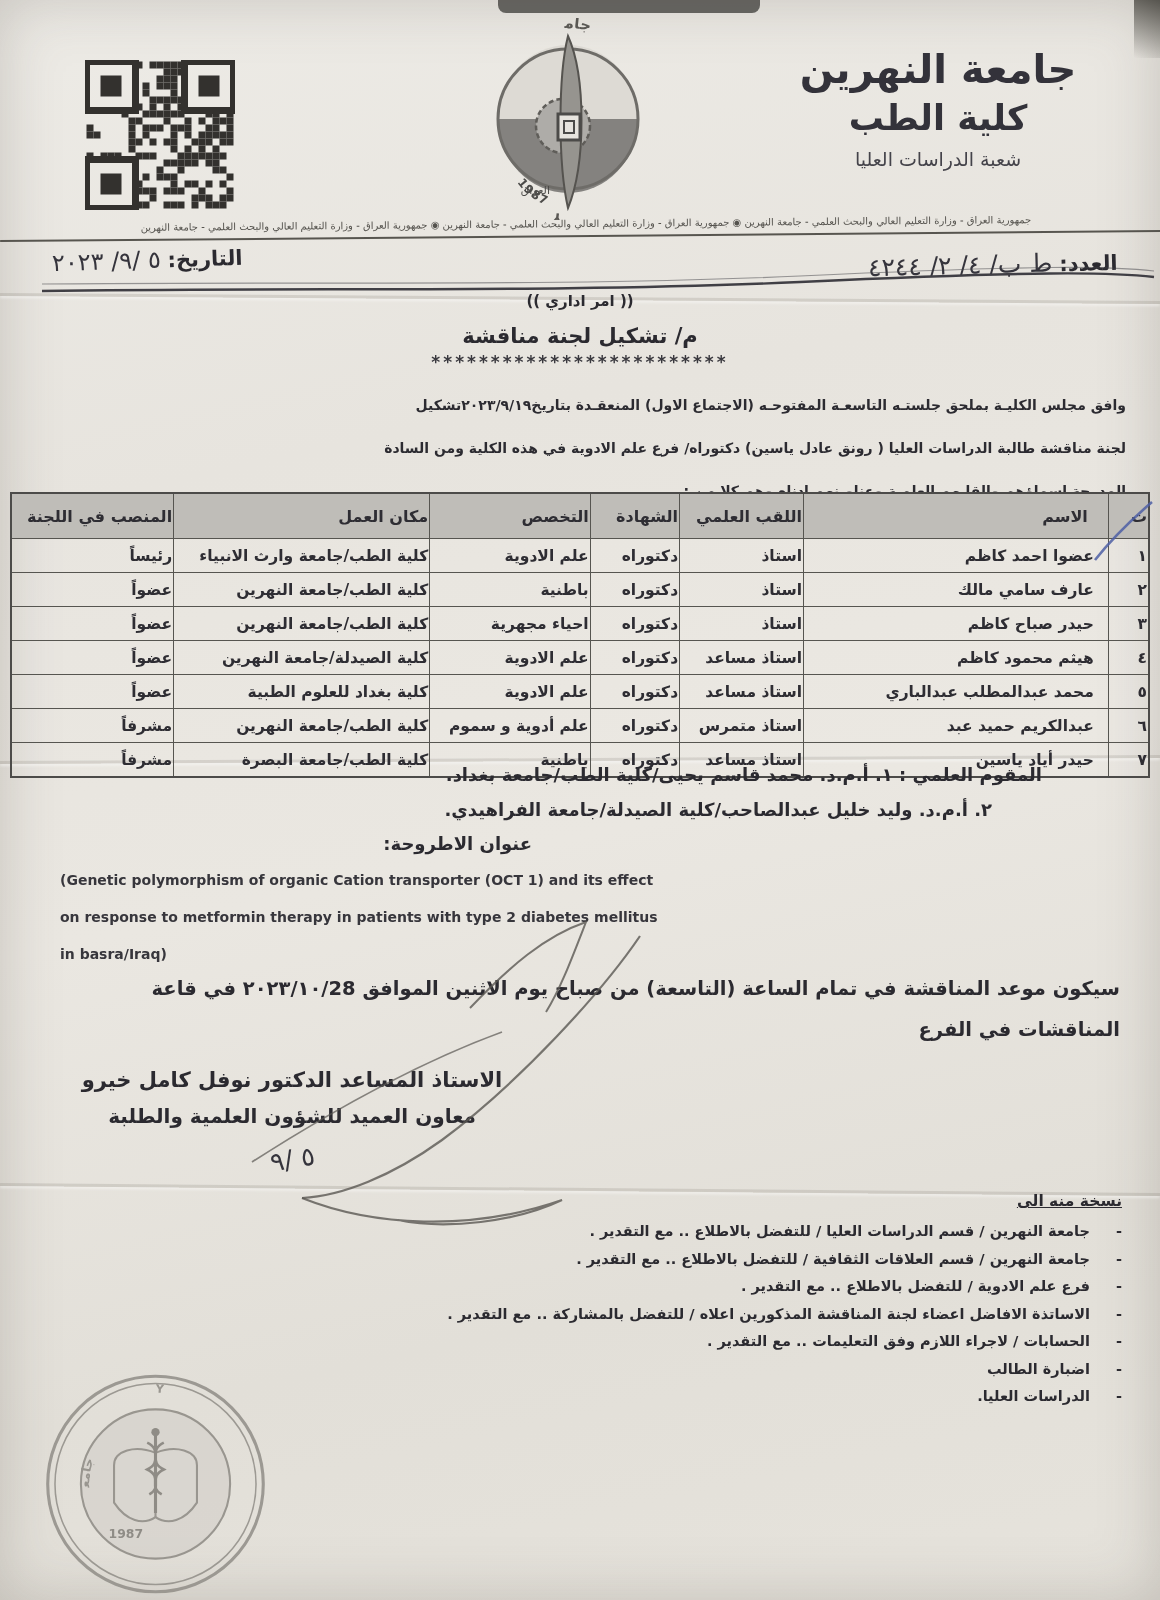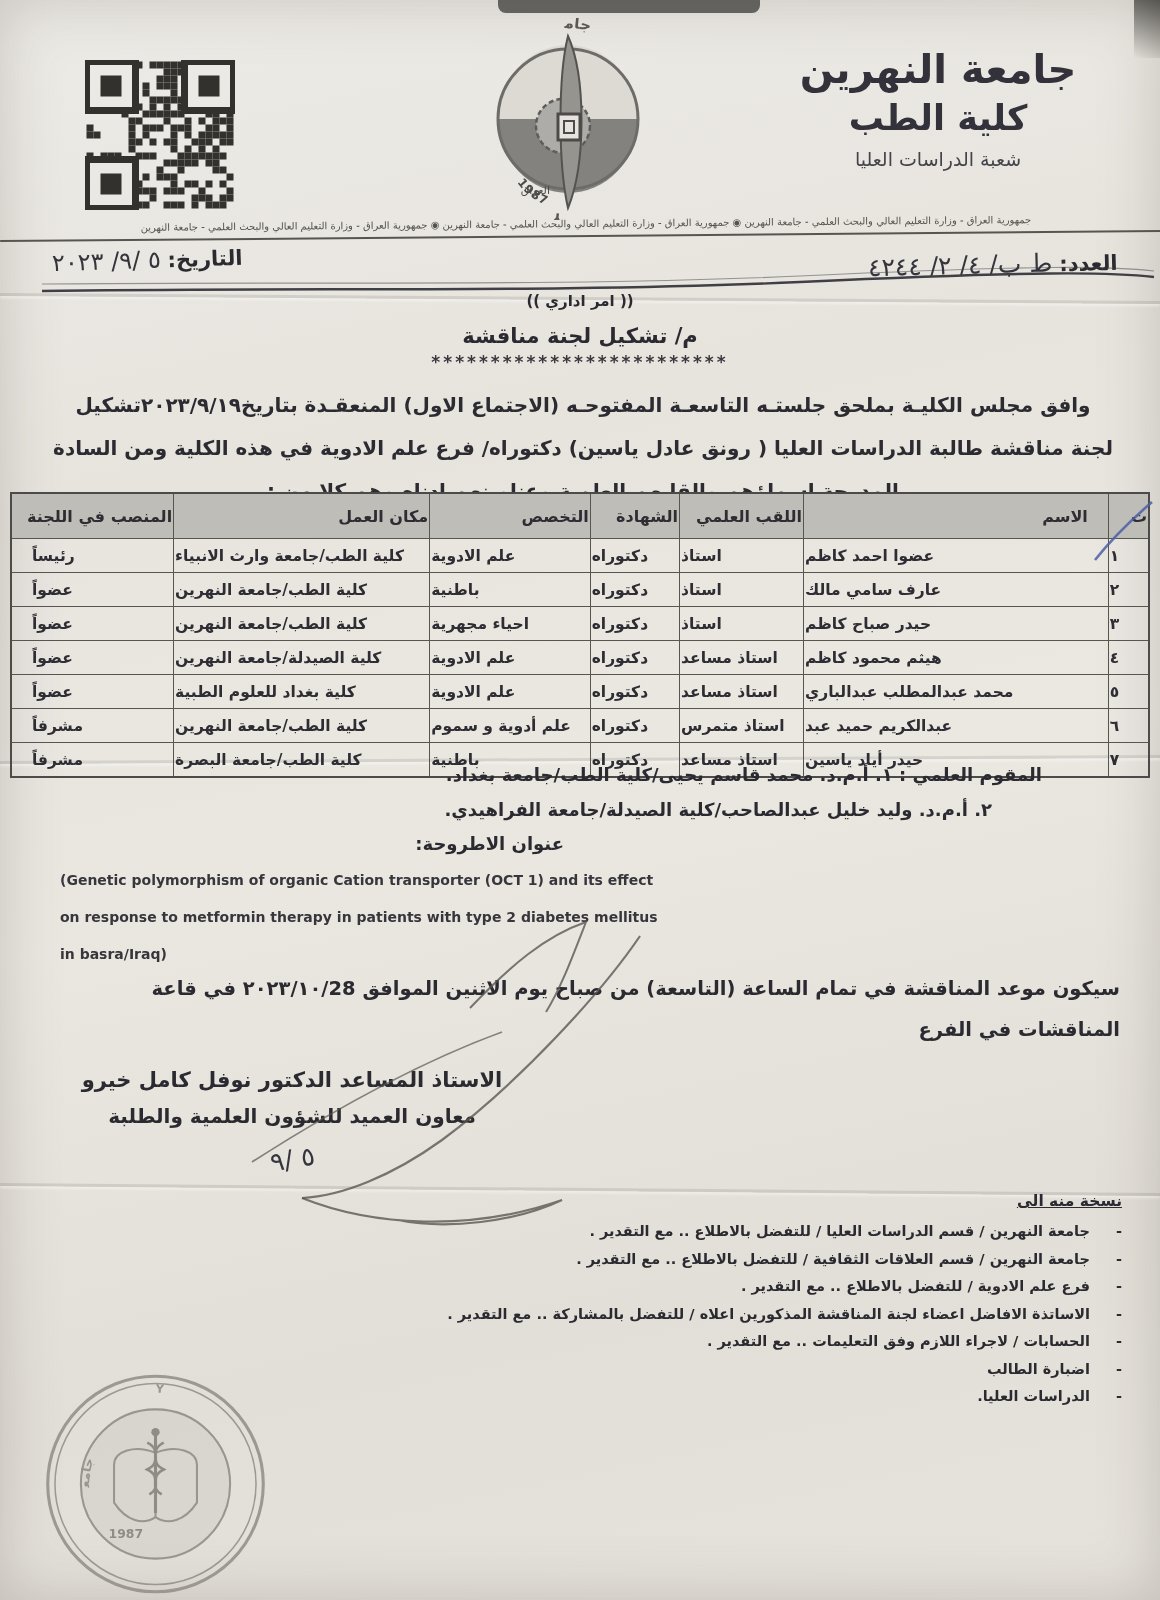"وافق مجلس الكليـة بملحق جلستـه" .para { font-size: 20px -> 14px; text-align: center -> right }
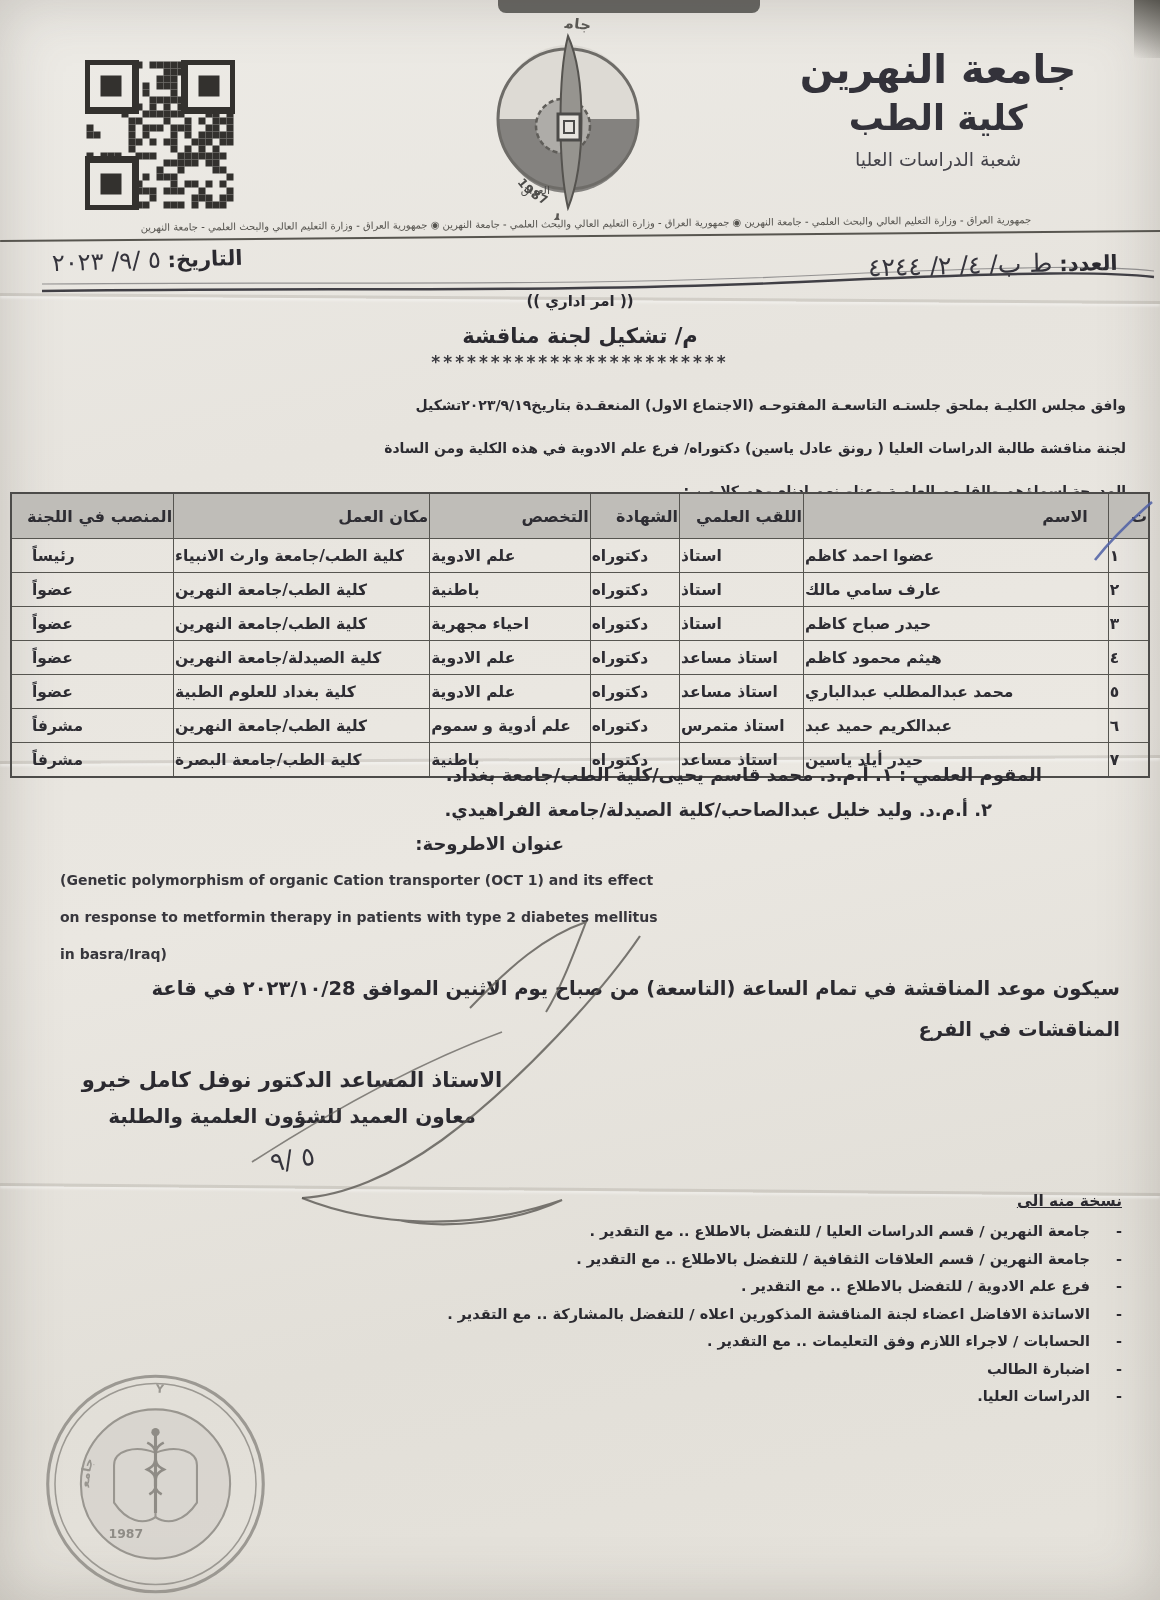"رئيساً" table.committee td { text-align: left -> right }
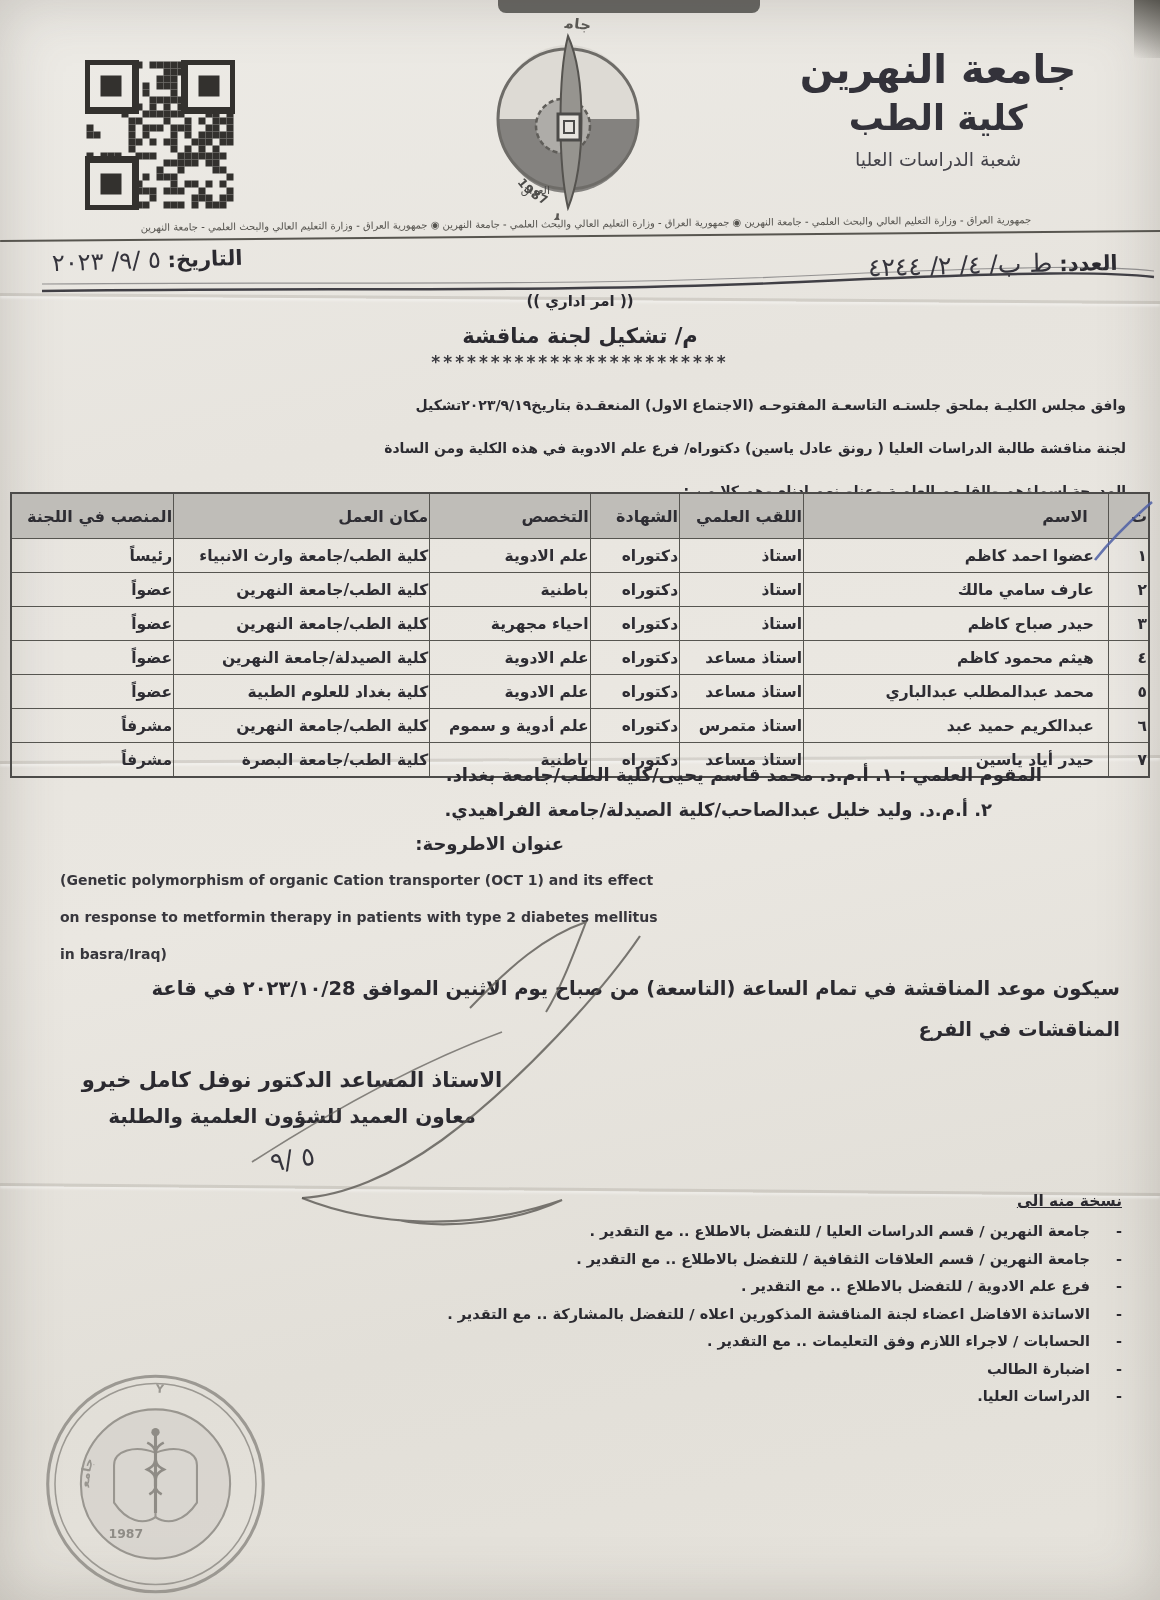"عنوان الاطروحة:" .thesis-label { right: 596px -> 628px }
